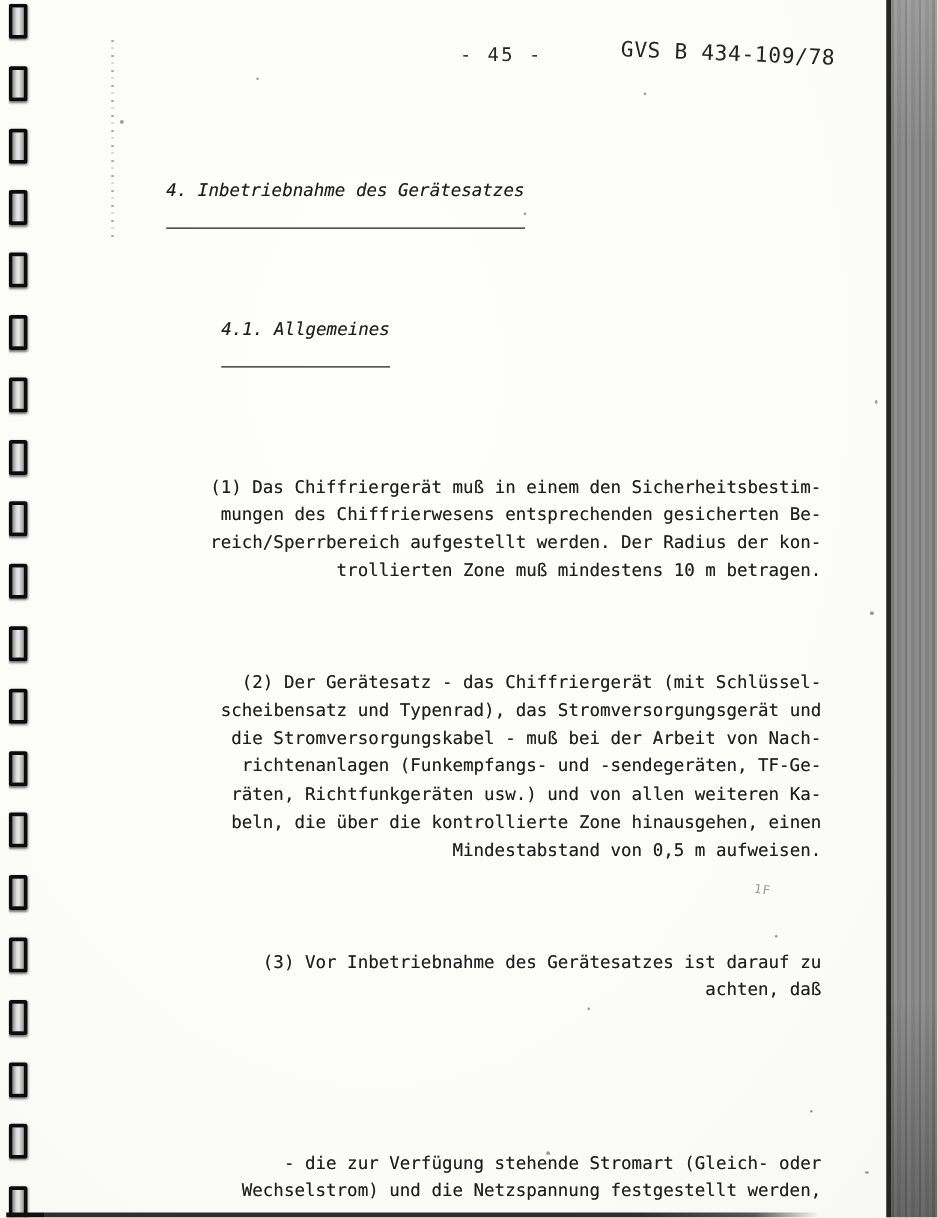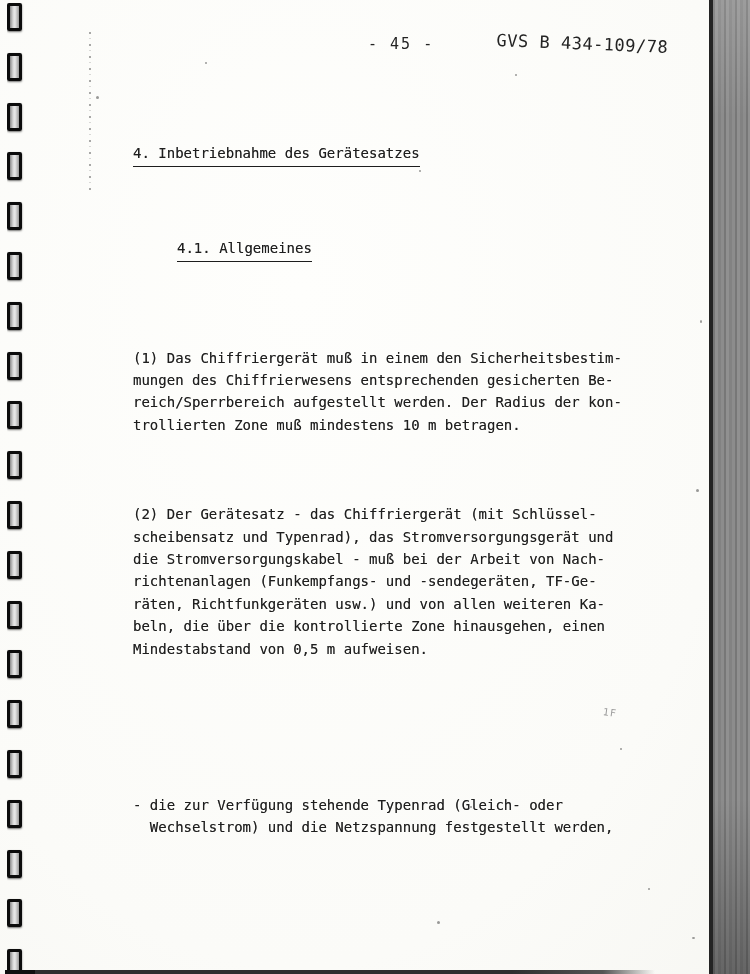"4. Inbetriebnahme des Gerätesatzes" .content h1,.content h2 { font-style: none -> italic; padding-bottom: 2px -> 18px }
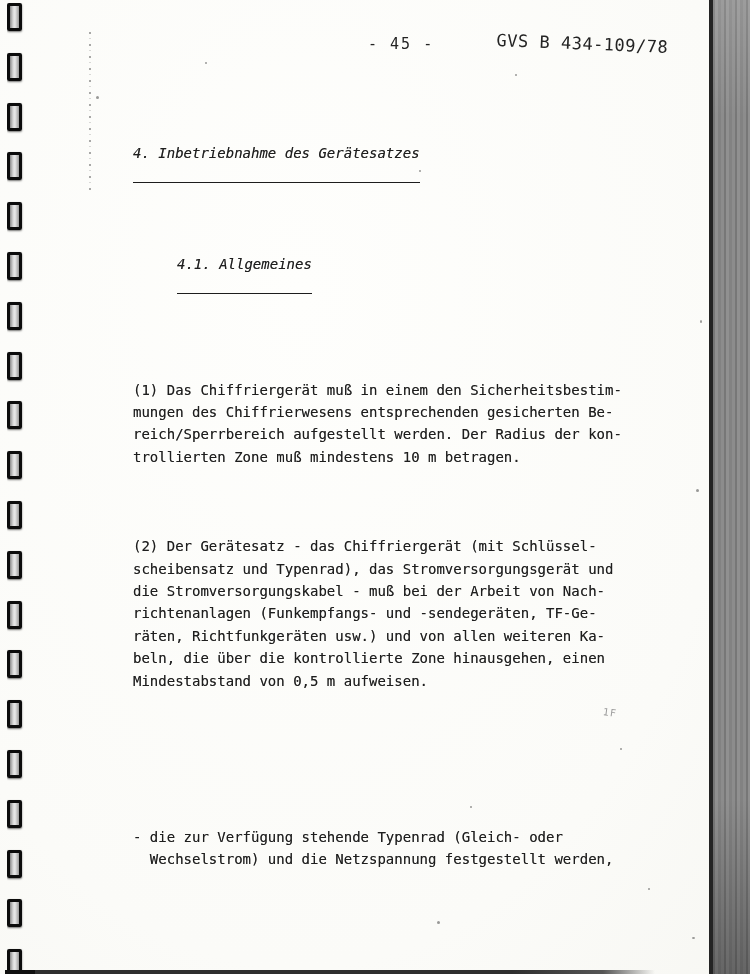"(1) Das Chiffriergerät muß in" .content p { text-align: none -> right }
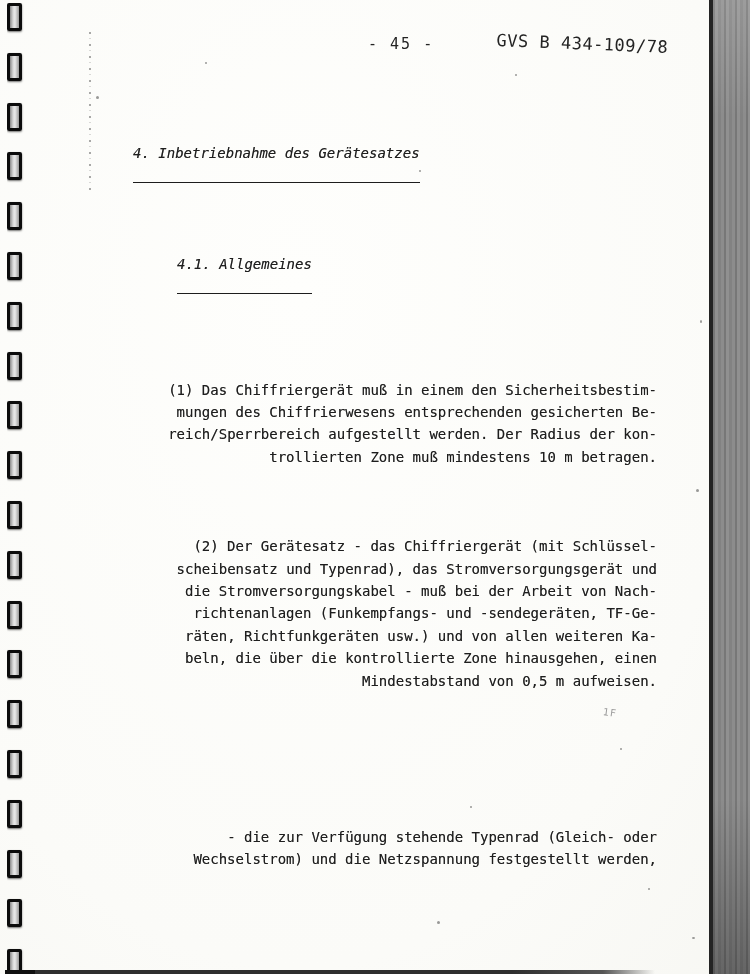"(3) Vor Inbetriebnahme des Gerätesatzes" p.intro { html: none -> <p>(3) Vor Inbetriebnahme des Gerätesatzes ist darauf zu achten, daß</p> }
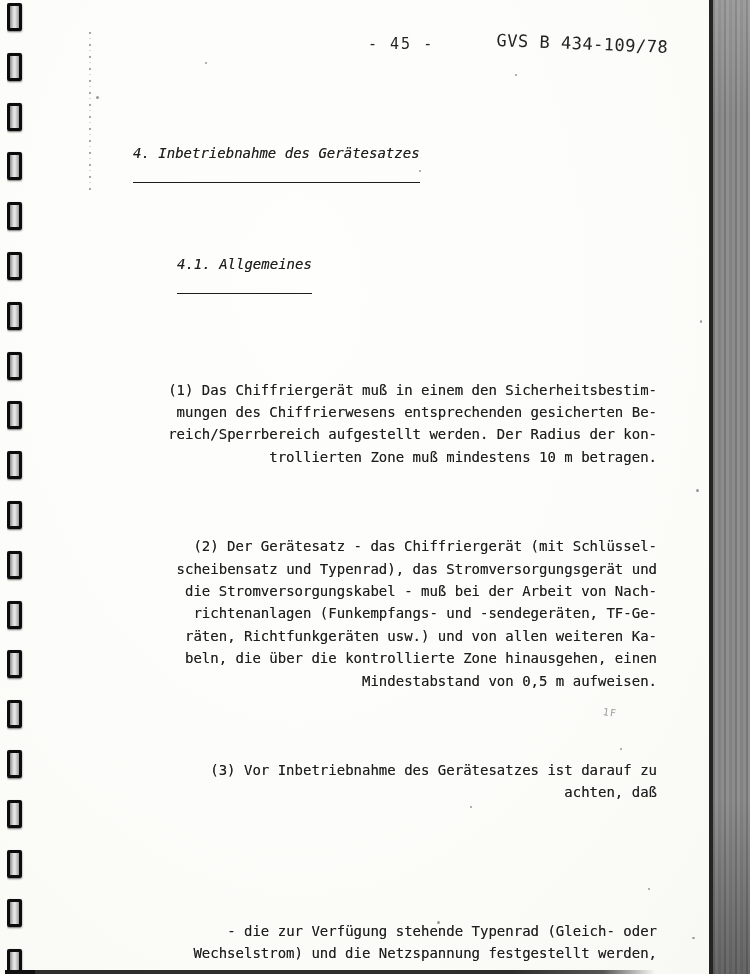"- die zur Verfügung stehende" p { text: Typenrad -> Stromart }
